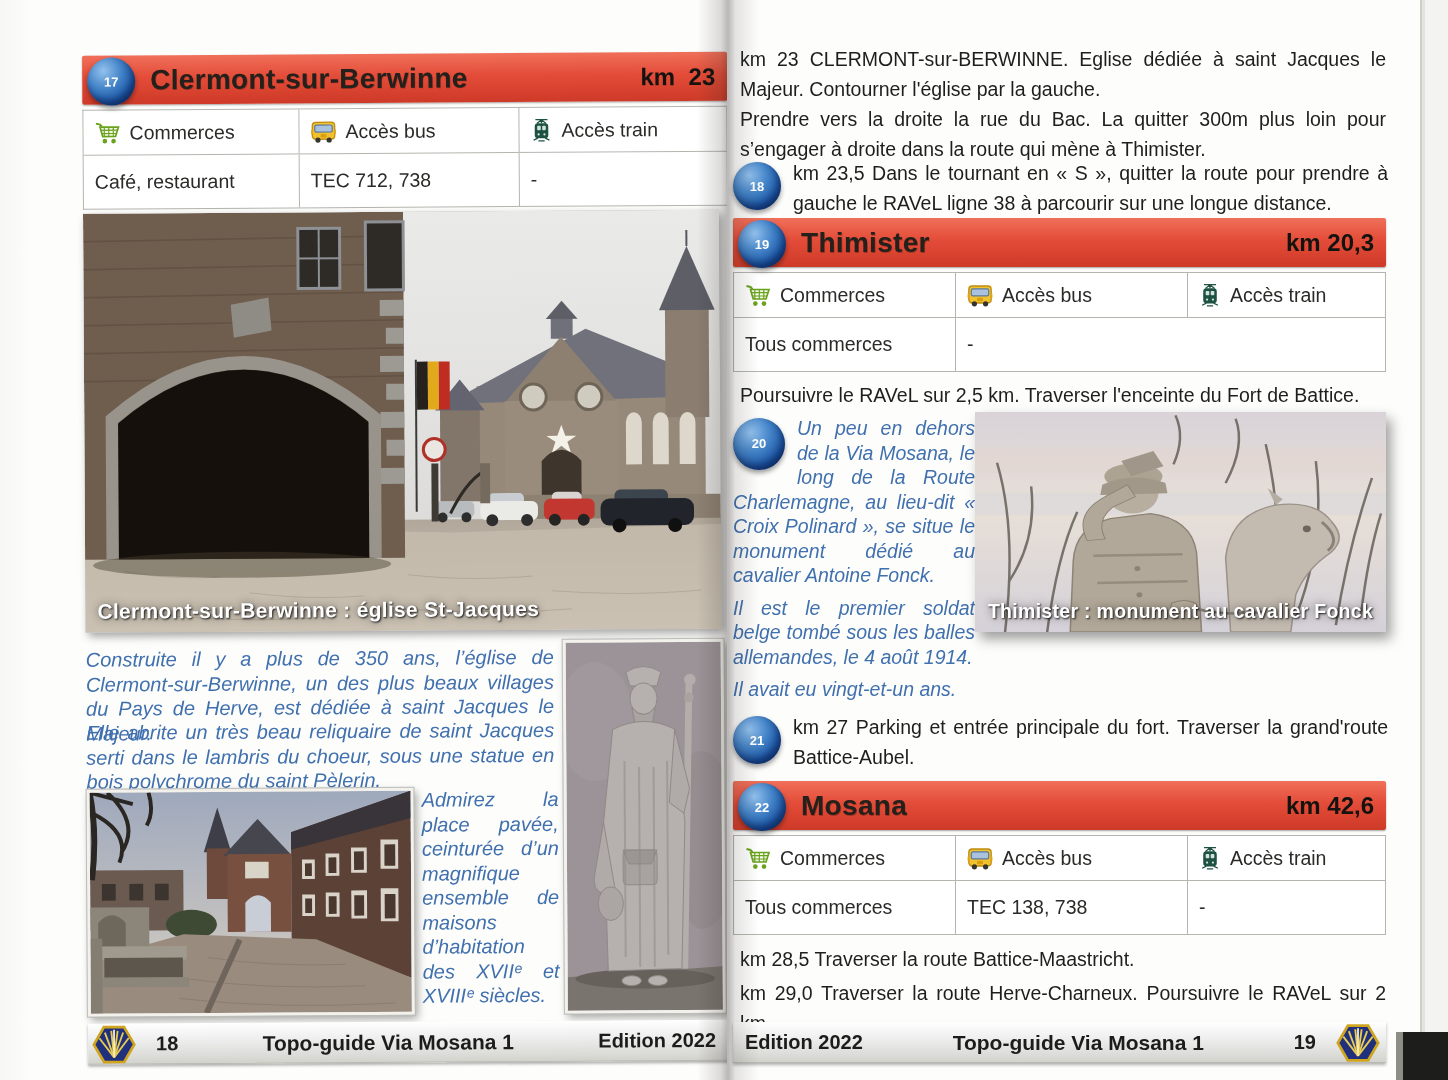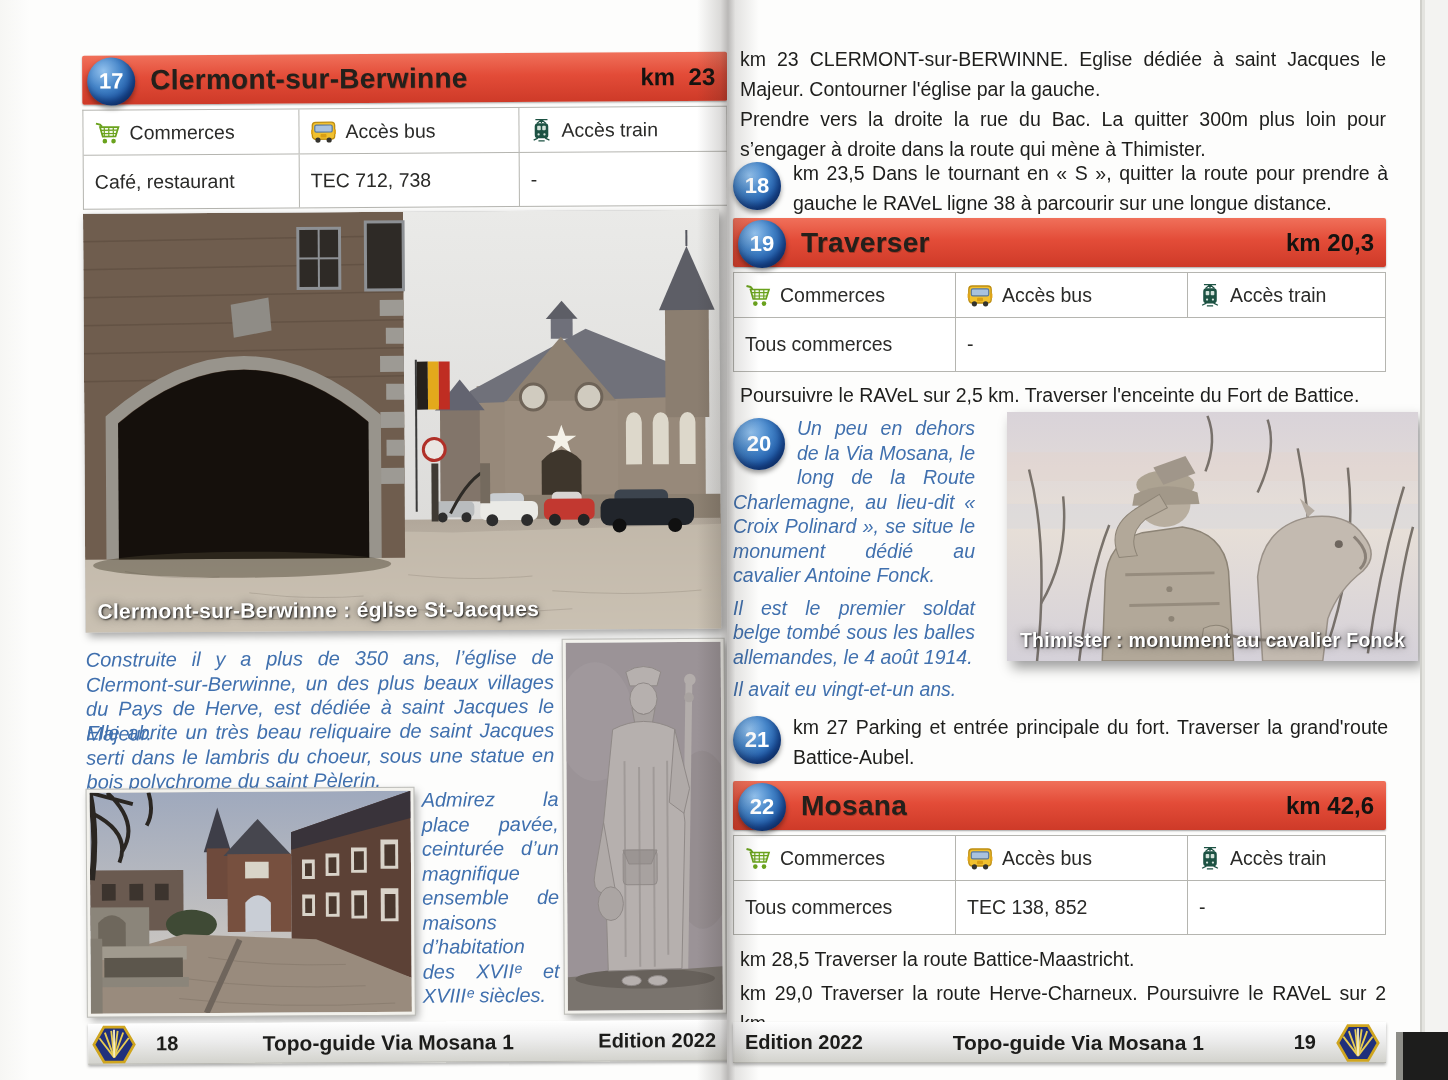"17" .badge { font-size: 22px -> 13px }
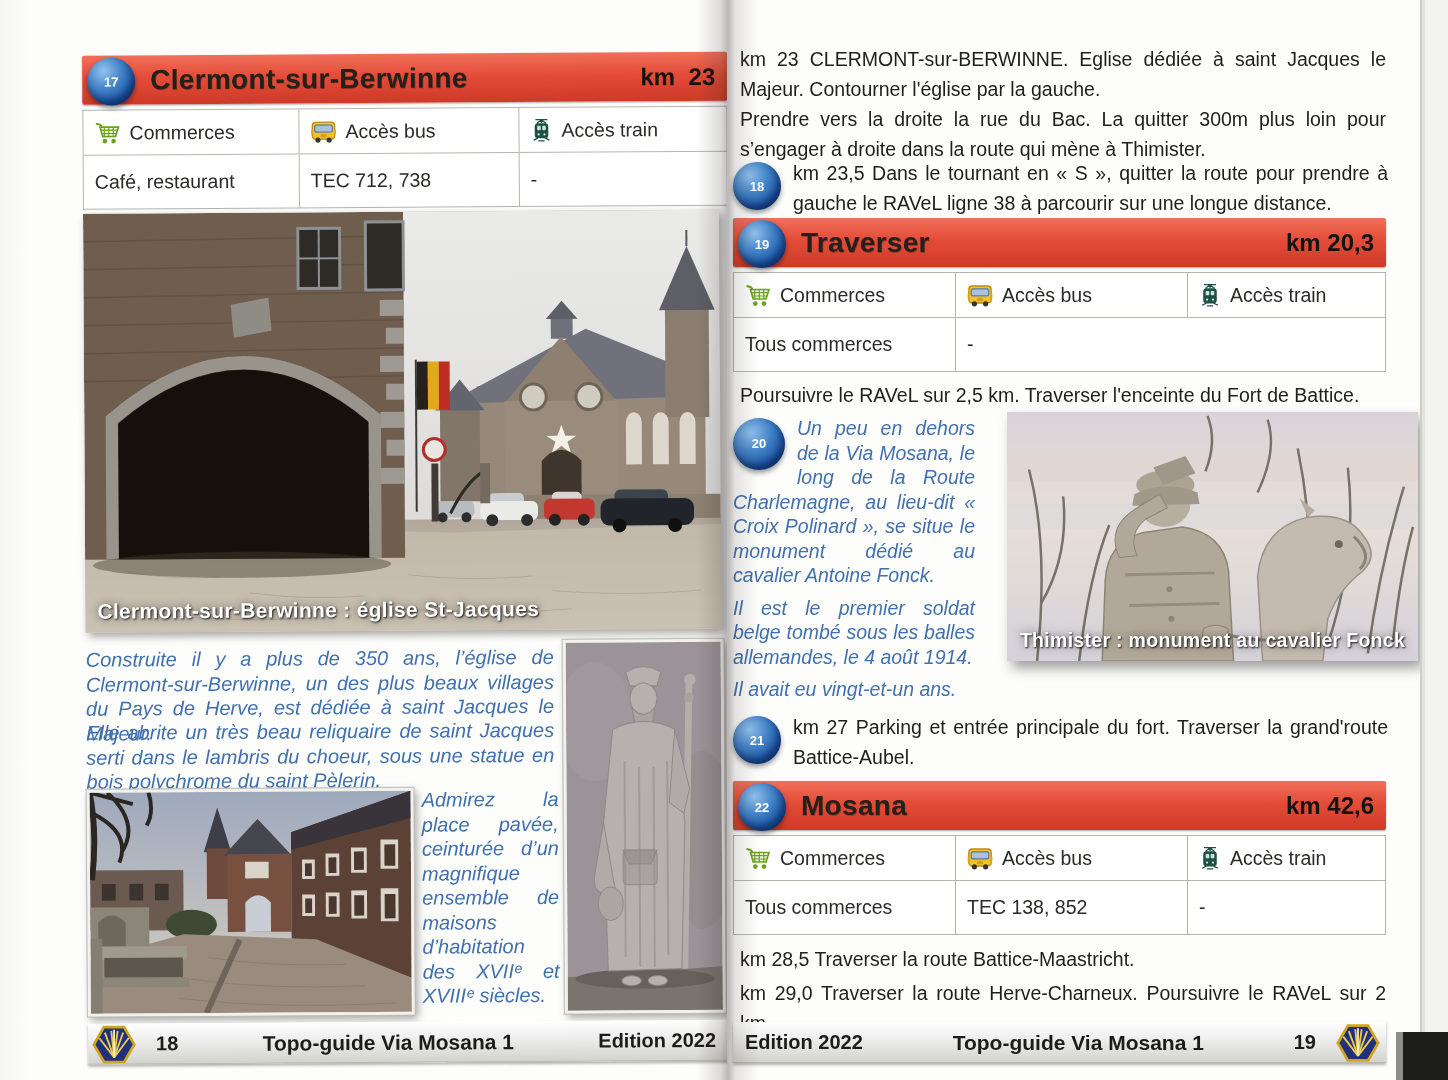"Traverser" span.bar-title { text: Traverser -> Thimister }
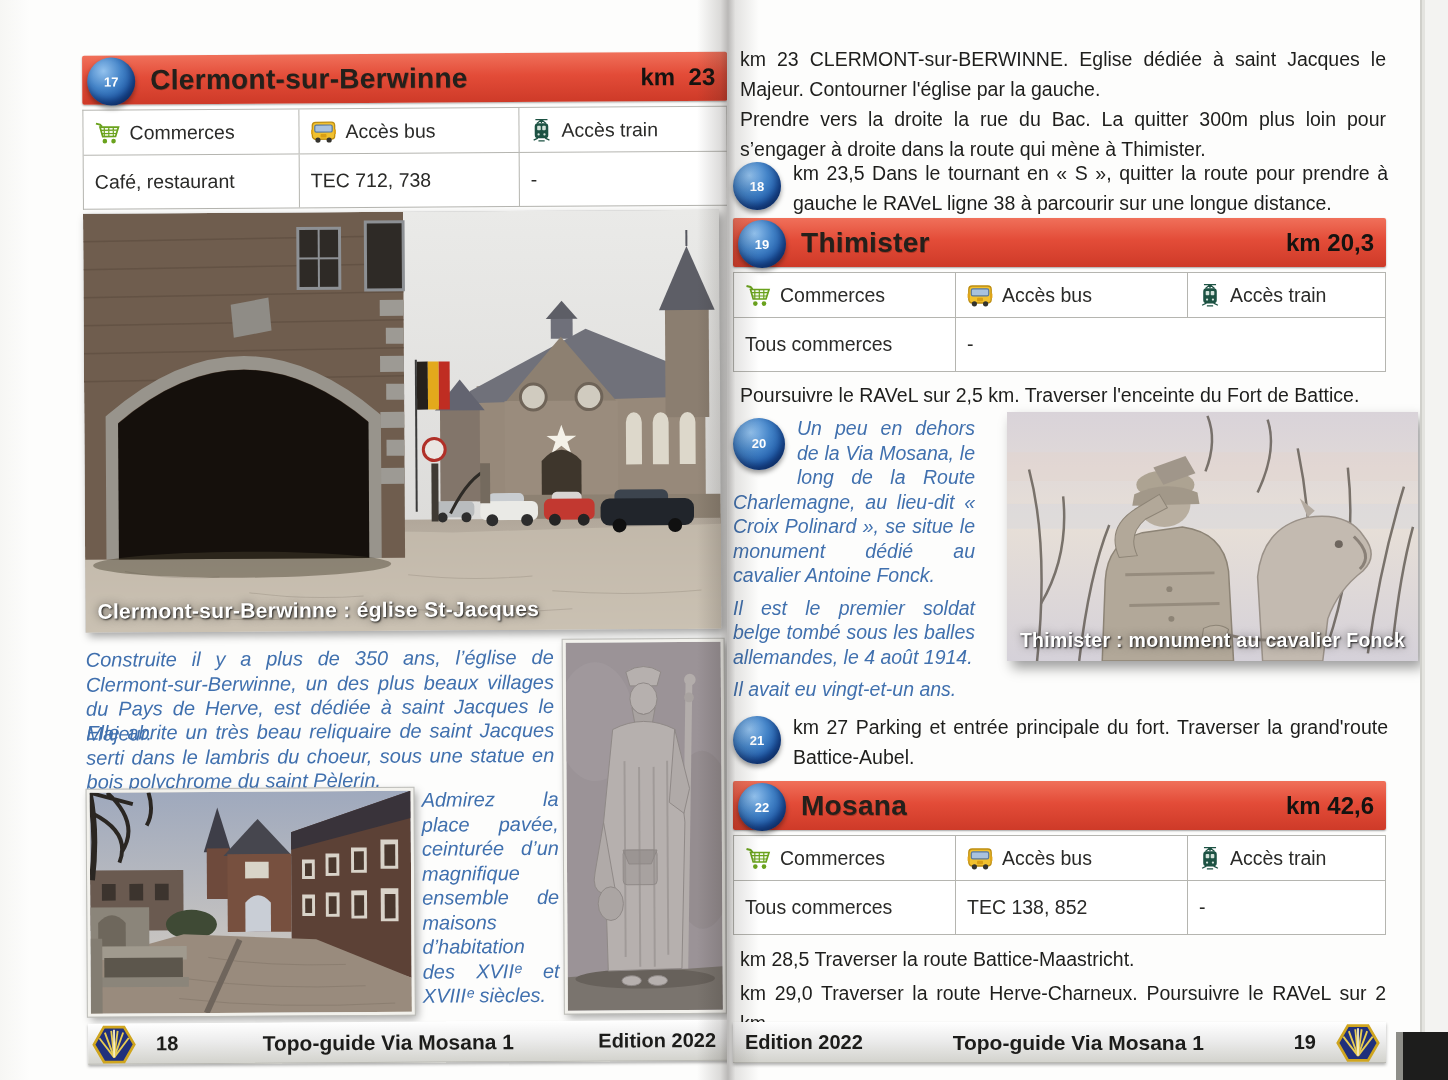"Thimister : monument au cavalier" div.photo { height: 249px -> 220px; margin-left: 32px -> none }
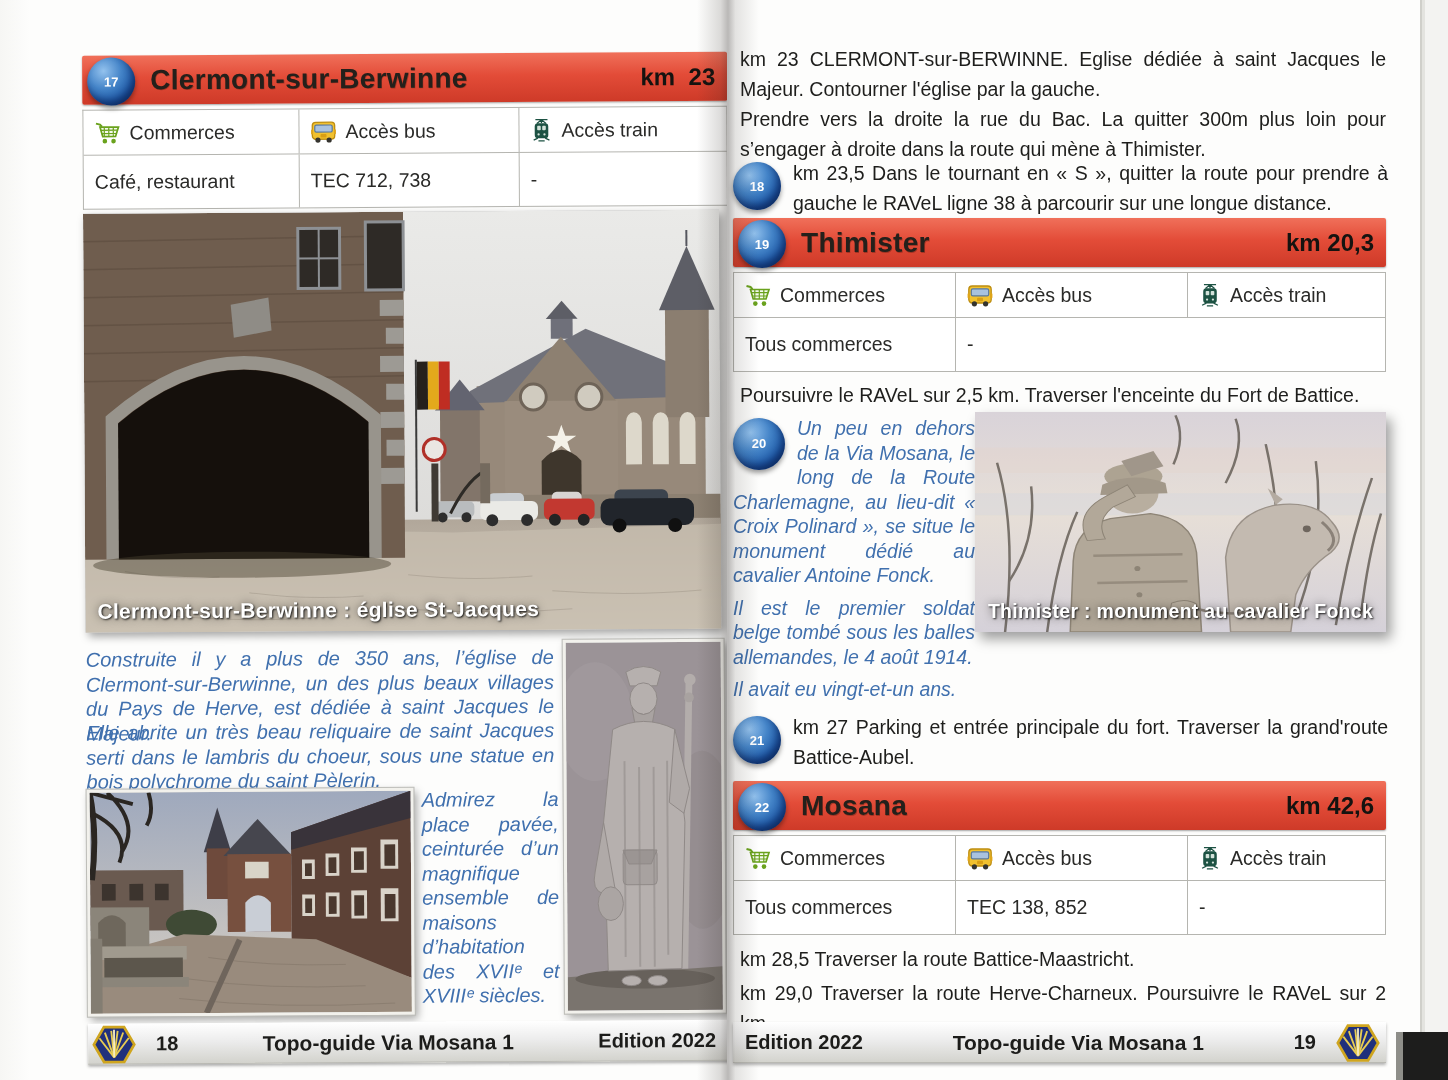"TEC 138, 852" div.td { text: 852 -> 738 }
